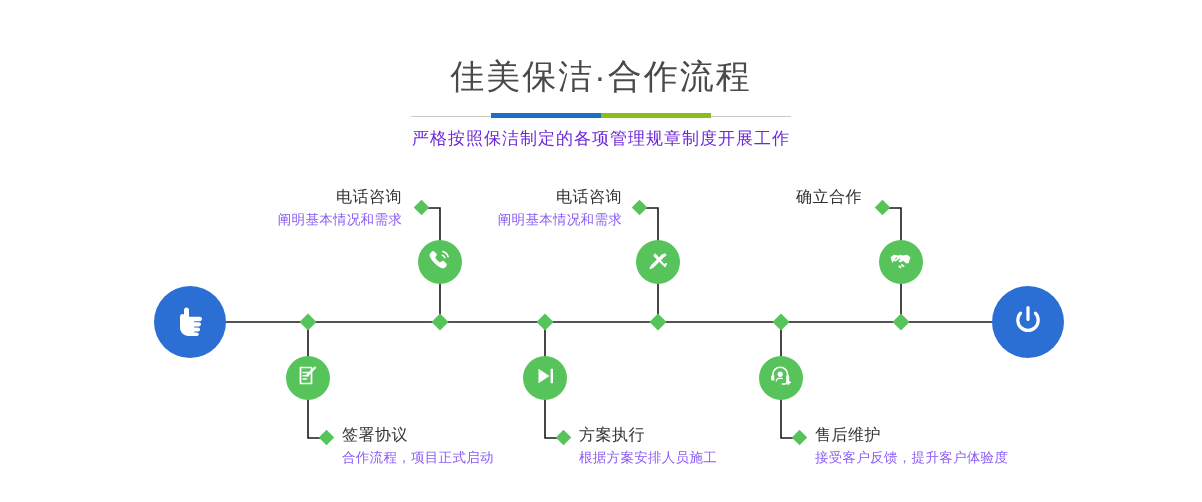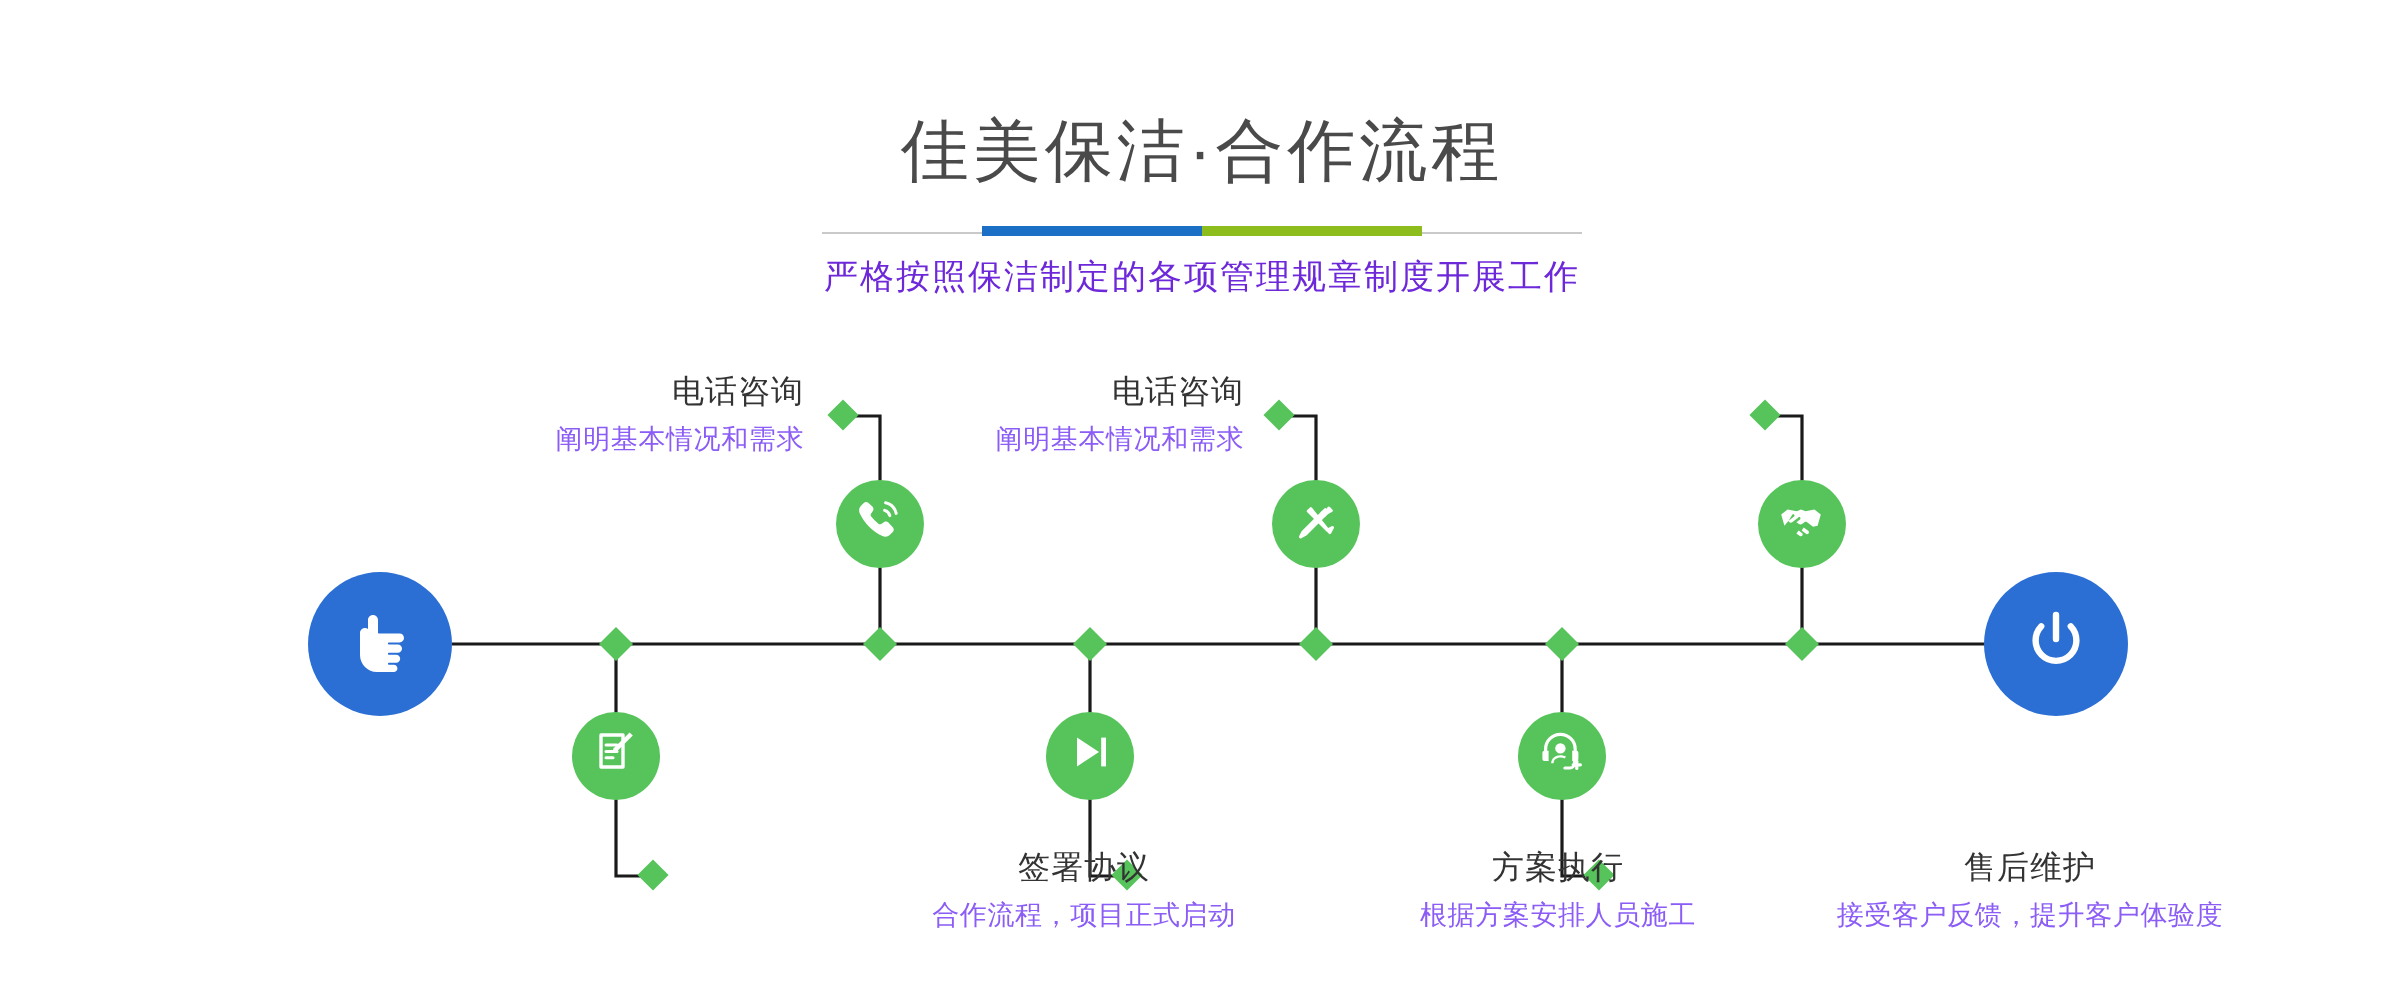"确立合作" div.s-title { html: none -> <div>确立合作</div> }
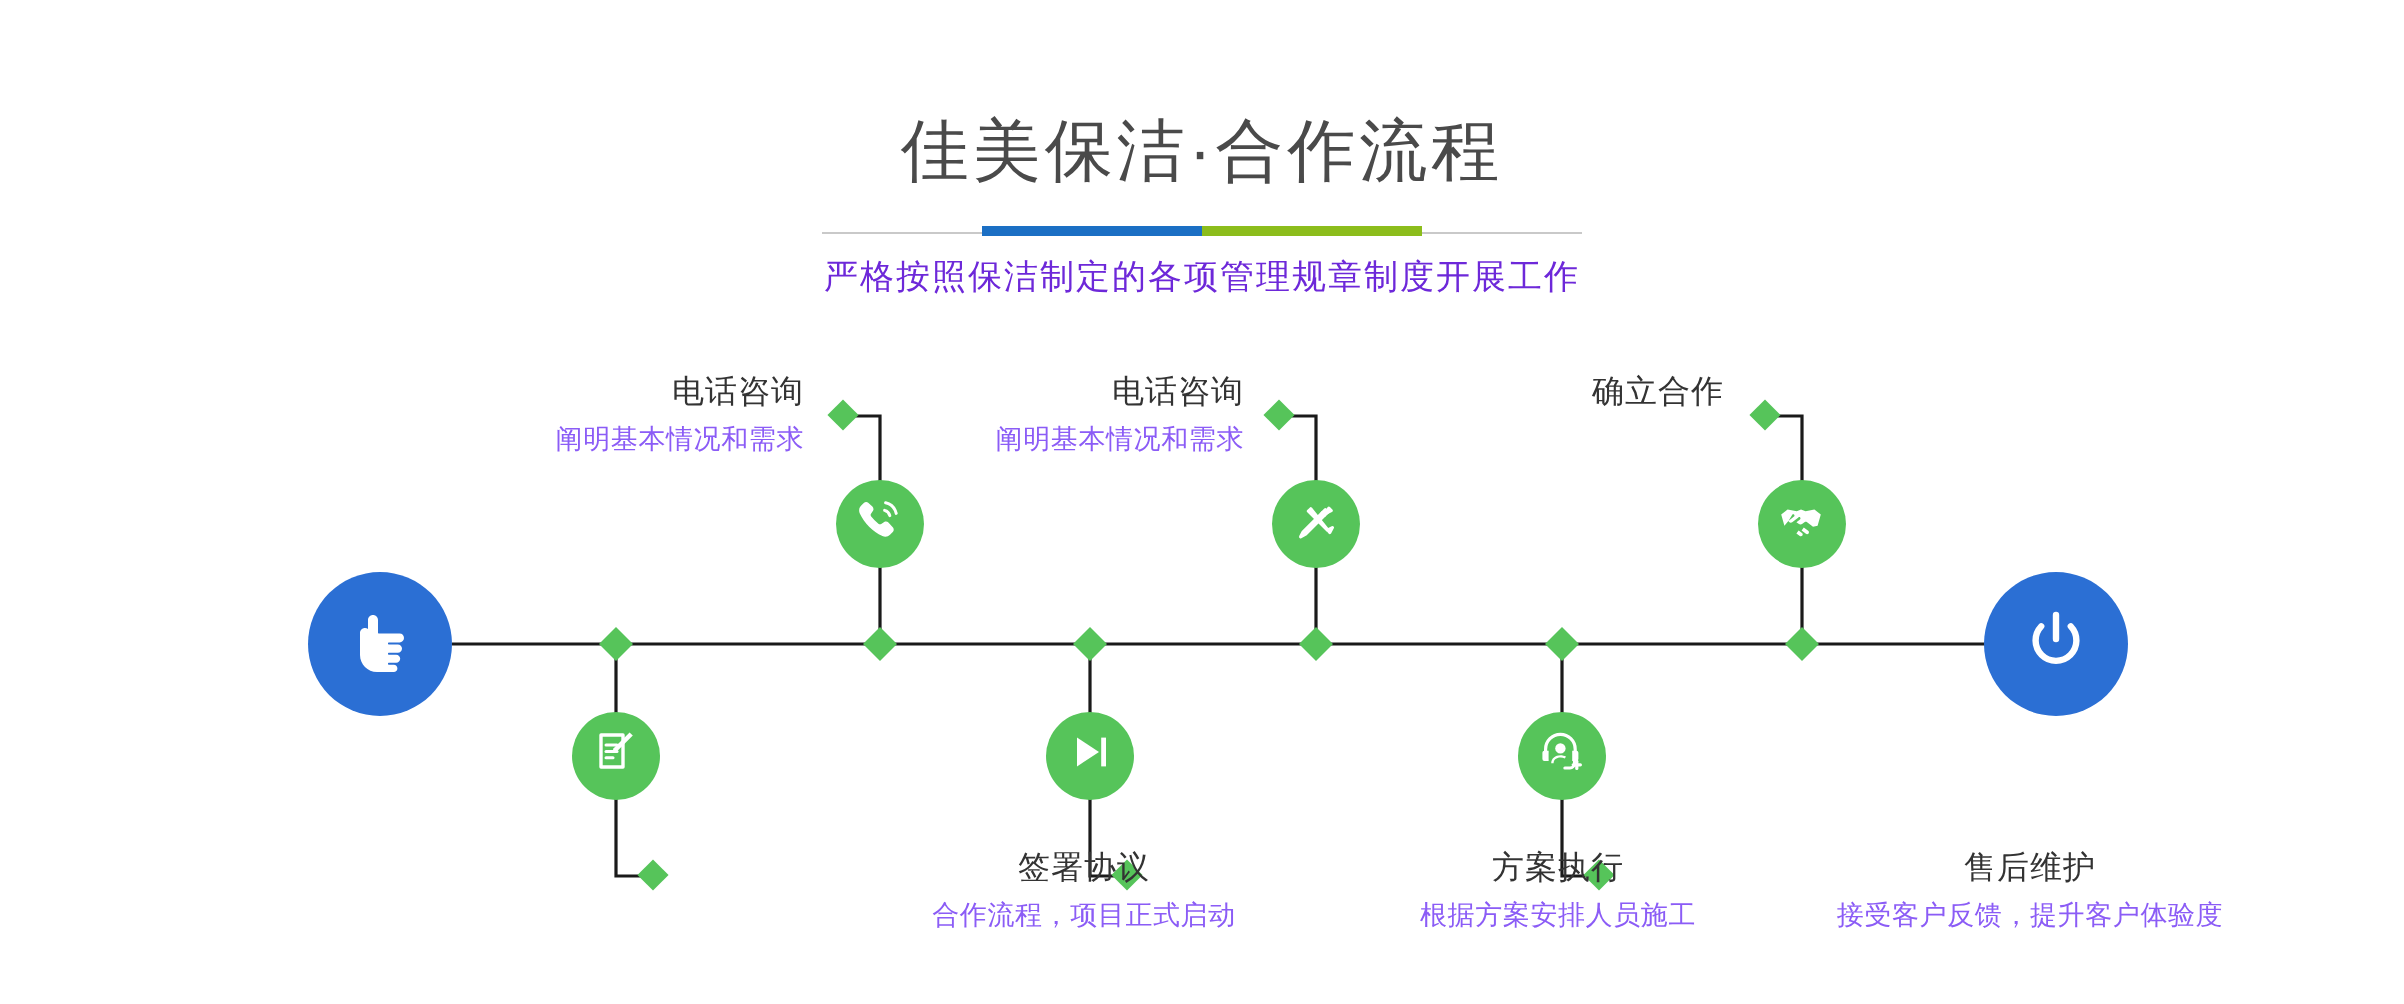"签署协议" .step-text.align-left { text-align: center -> left }
